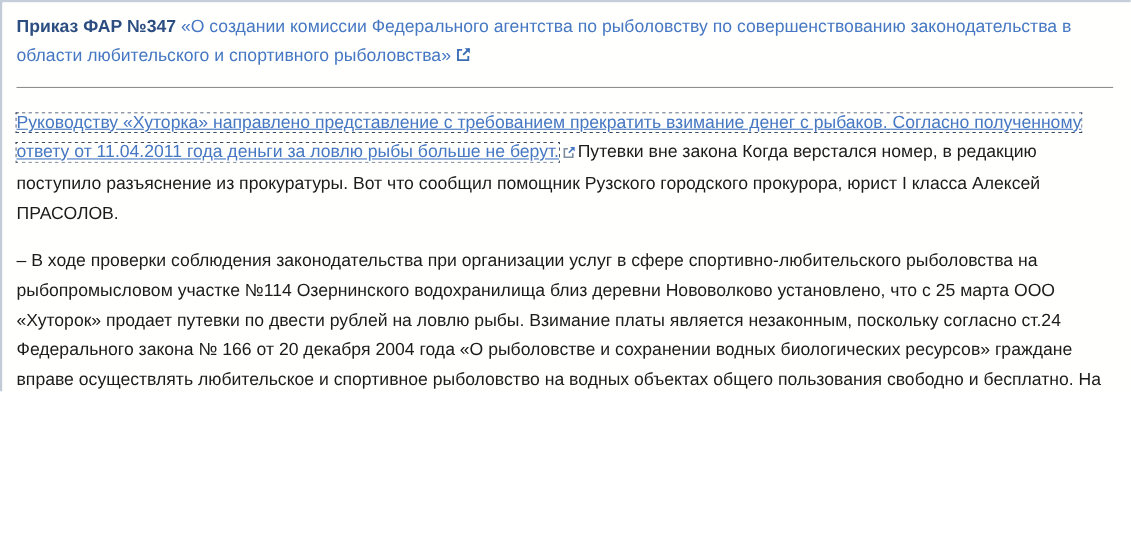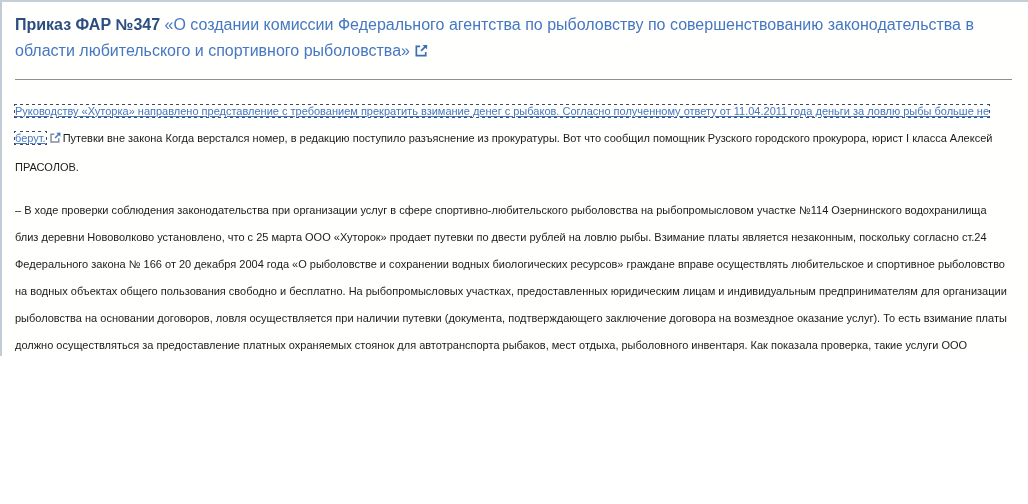"Руководству «Хуторка» направлено" p.para { font-size: 11px -> 16px }
